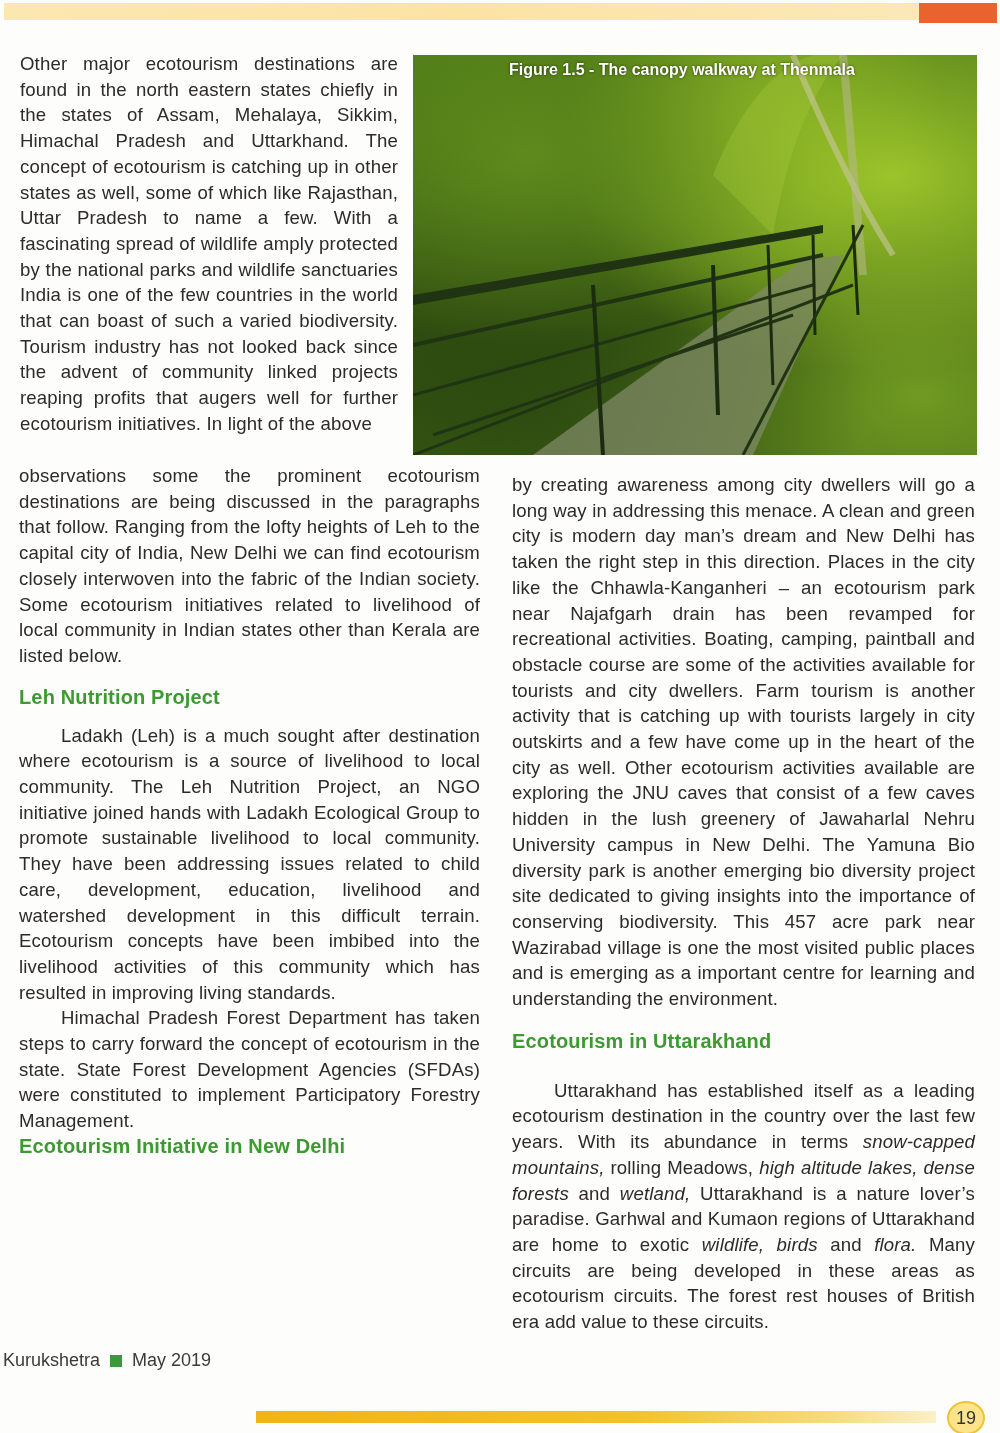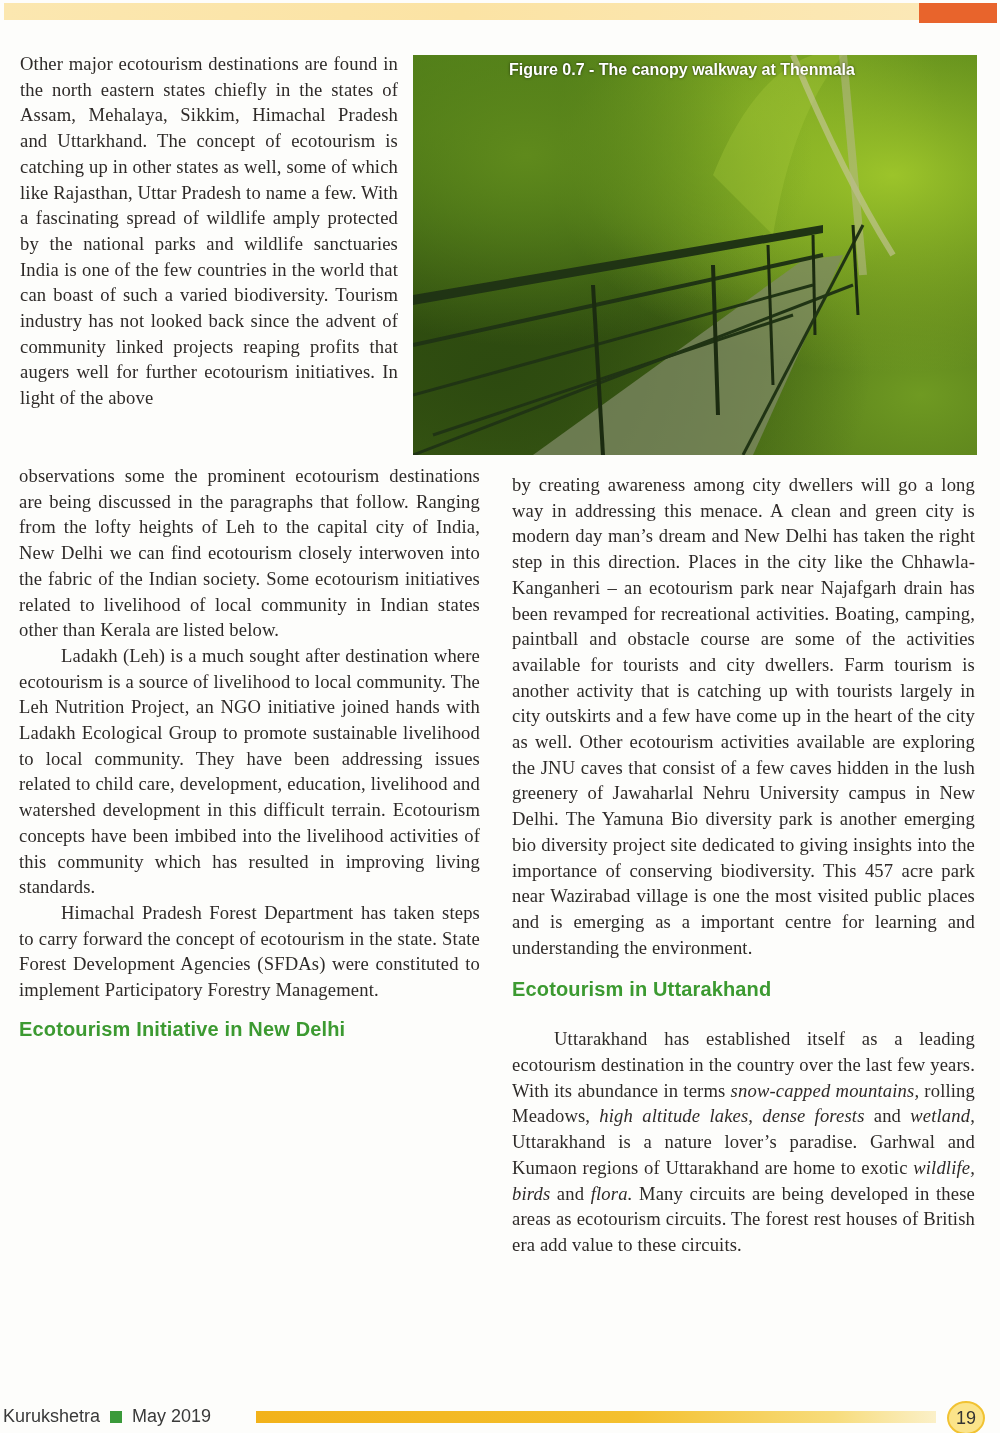"Other major ecotourism destinations are" .col-text p { font-family: Liberation Serif, serif -> none }
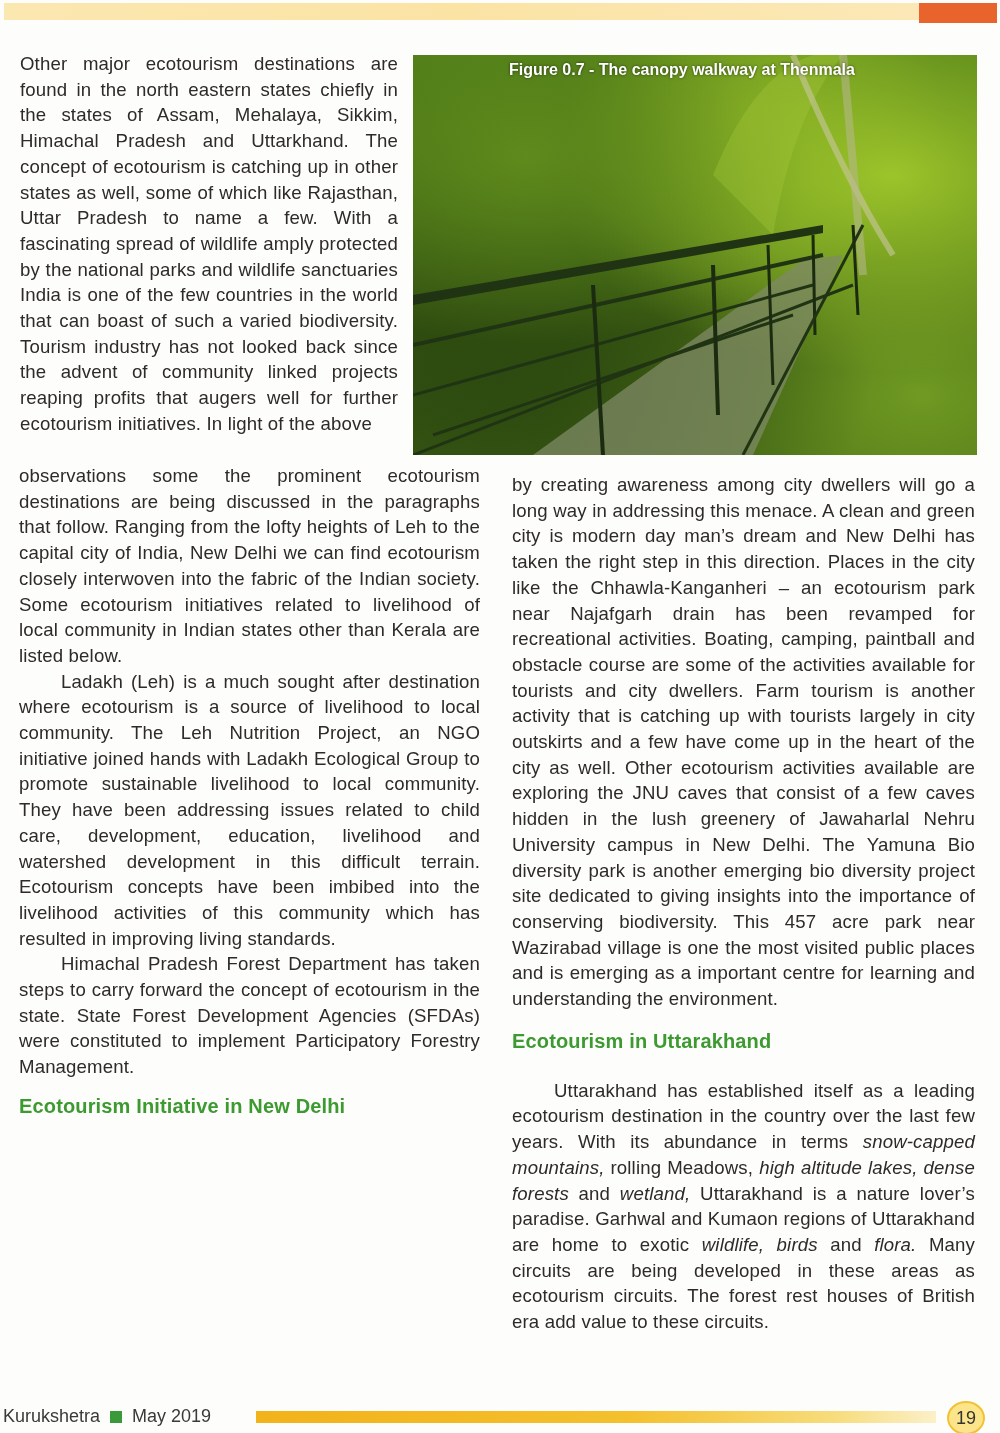"Figure 0.7 - The canopy" div.caption { text: 0.7 -> 1.5 }
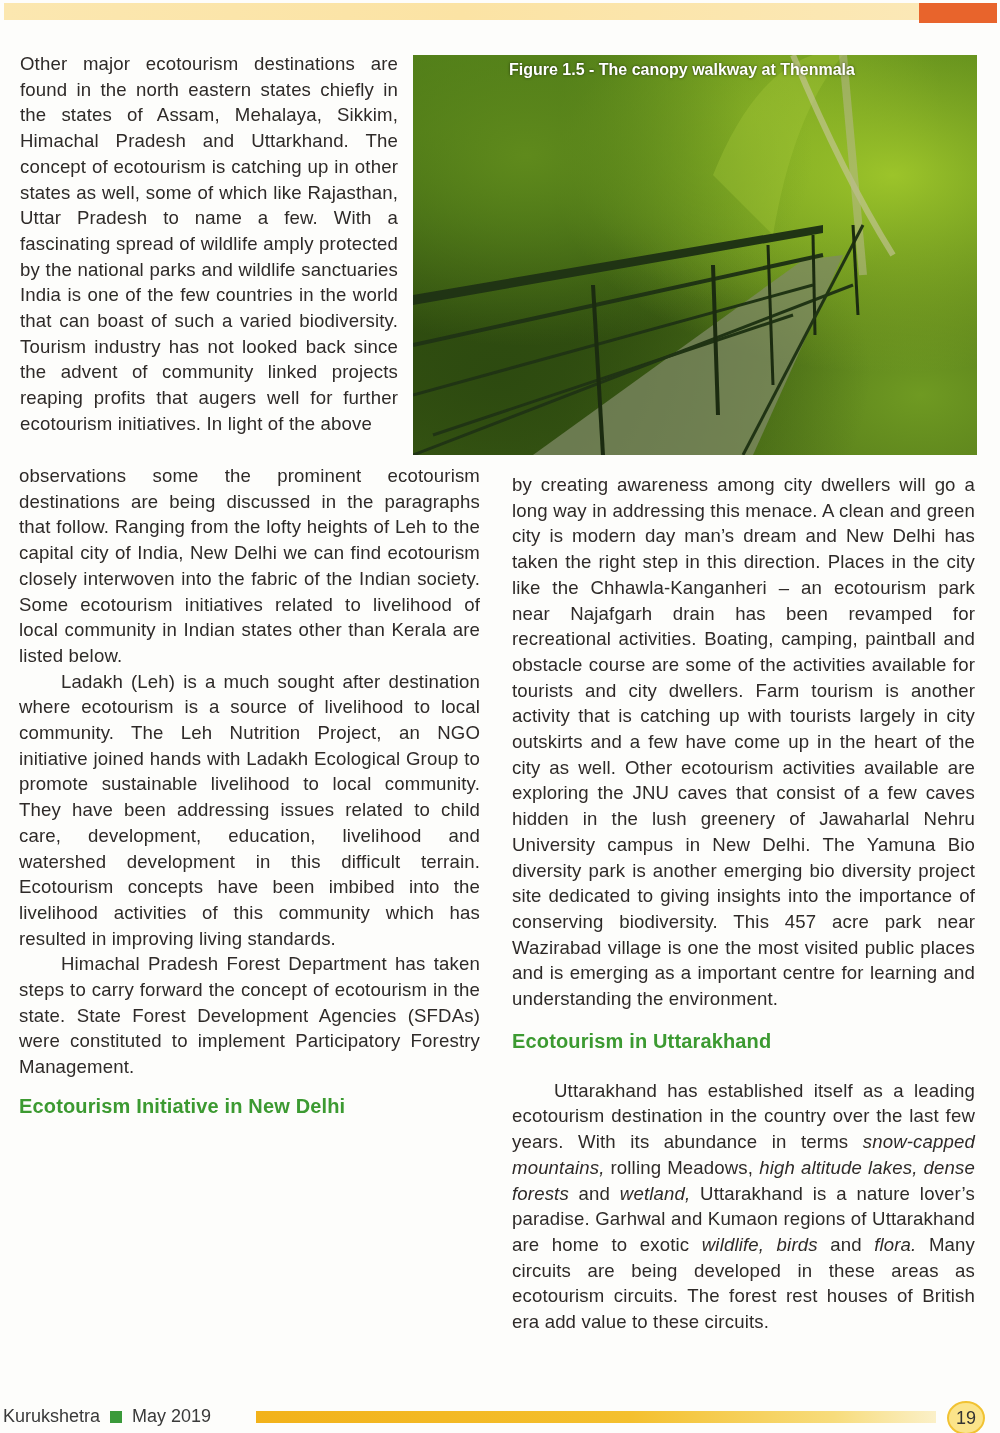"Leh Nutrition Project" h2.h-leh { html: none -> <h2>Leh Nutrition Project</h2> }
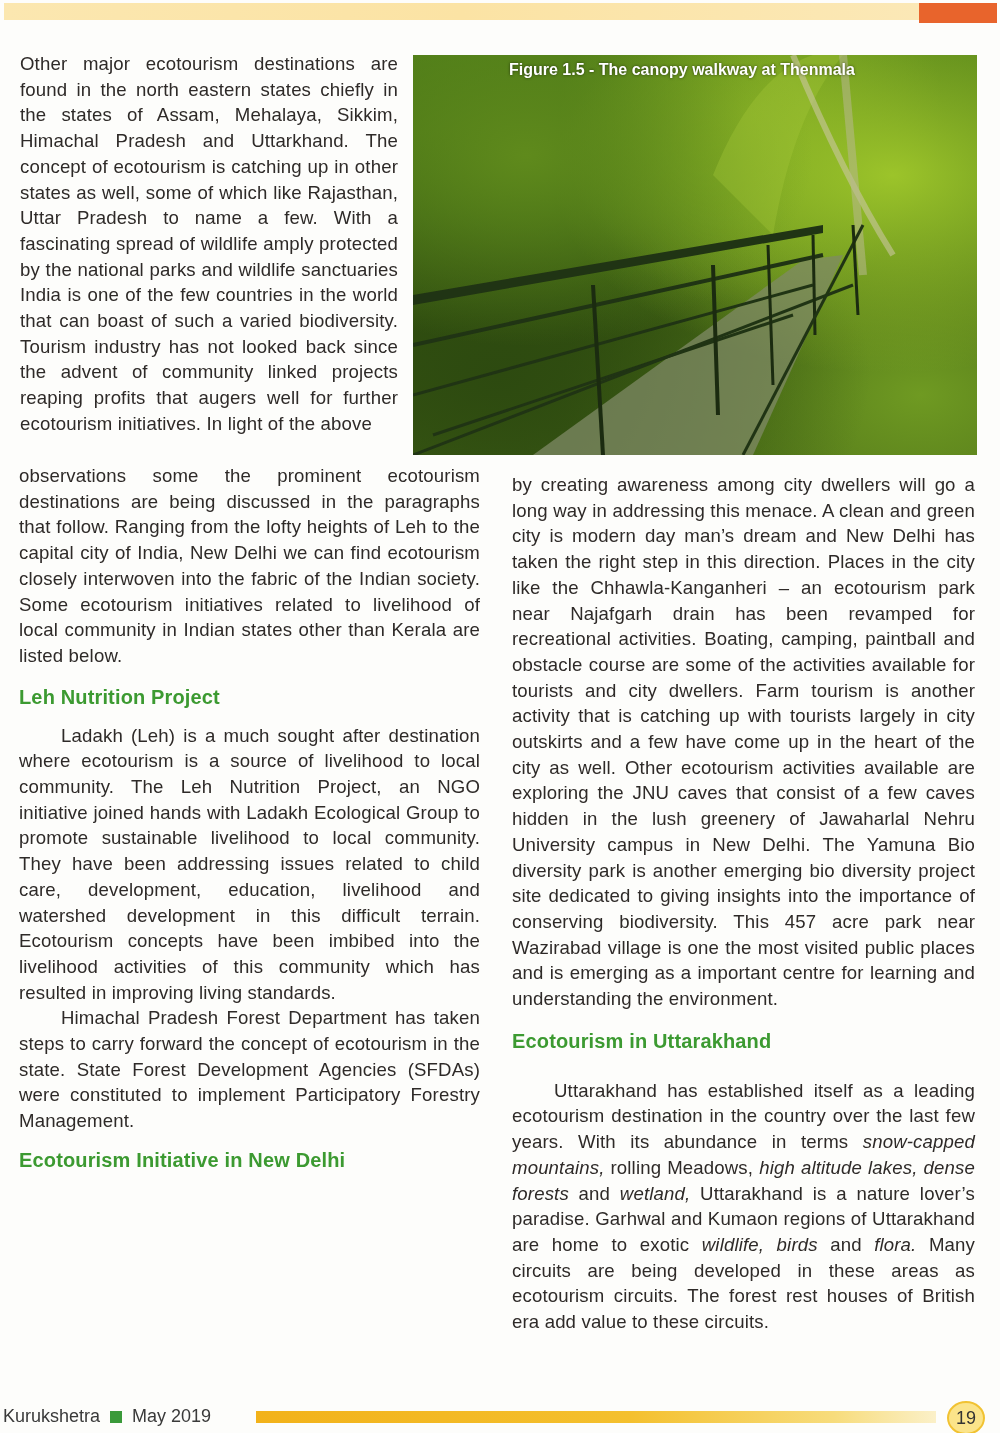"Ecotourism Initiative in New Delhi" .h-del { margin-top: 14px -> none }
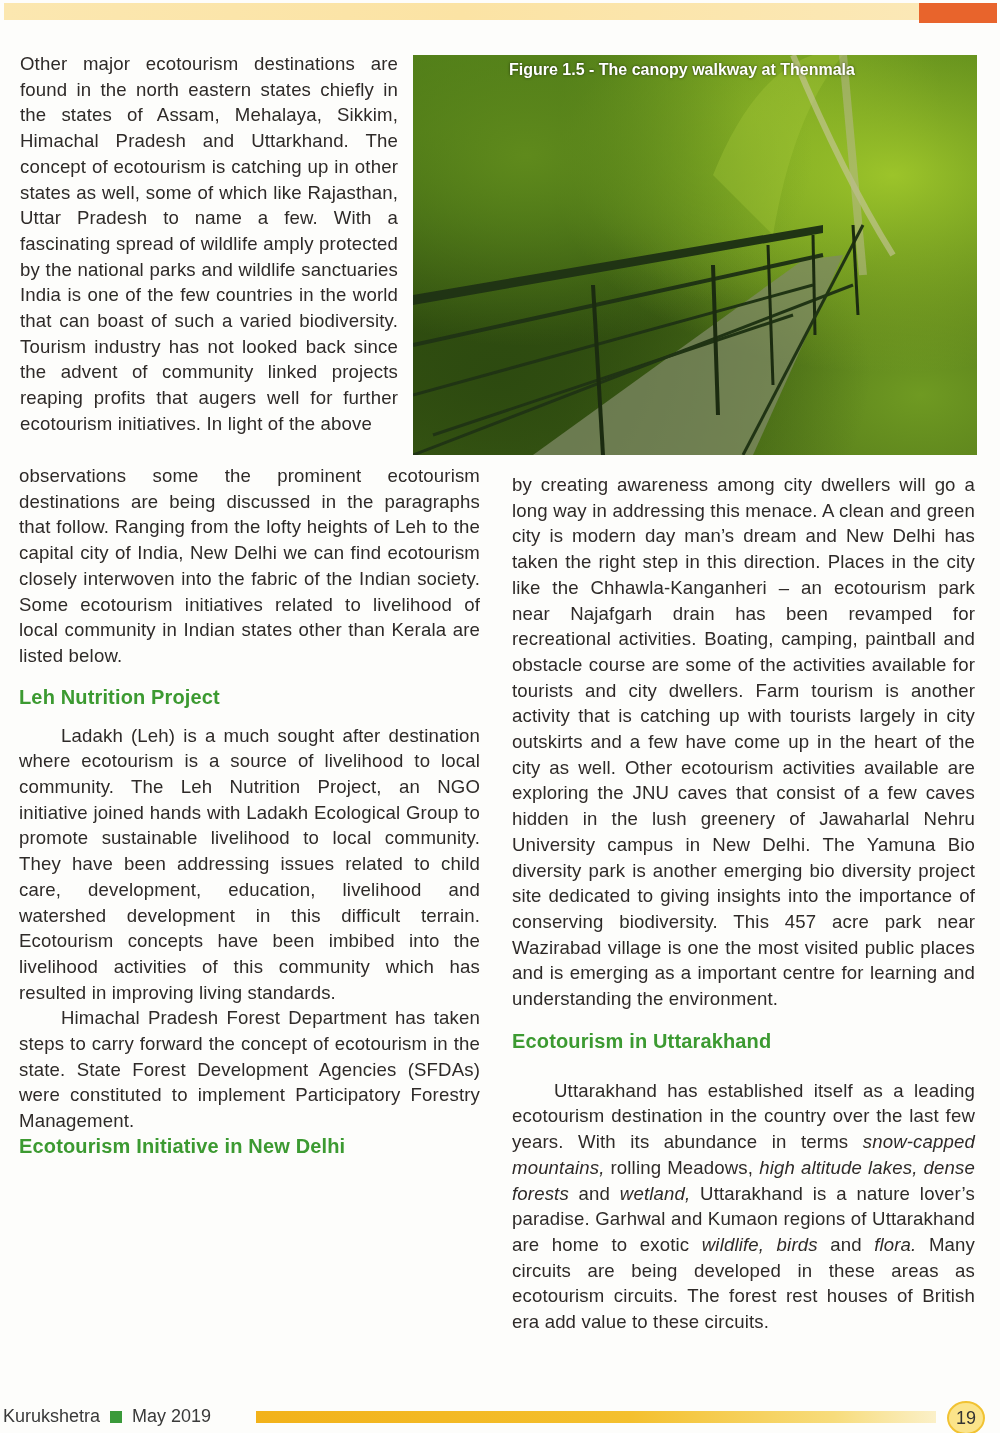"Kurukshetra" .footer-left { top: 1406px -> 1350px }
